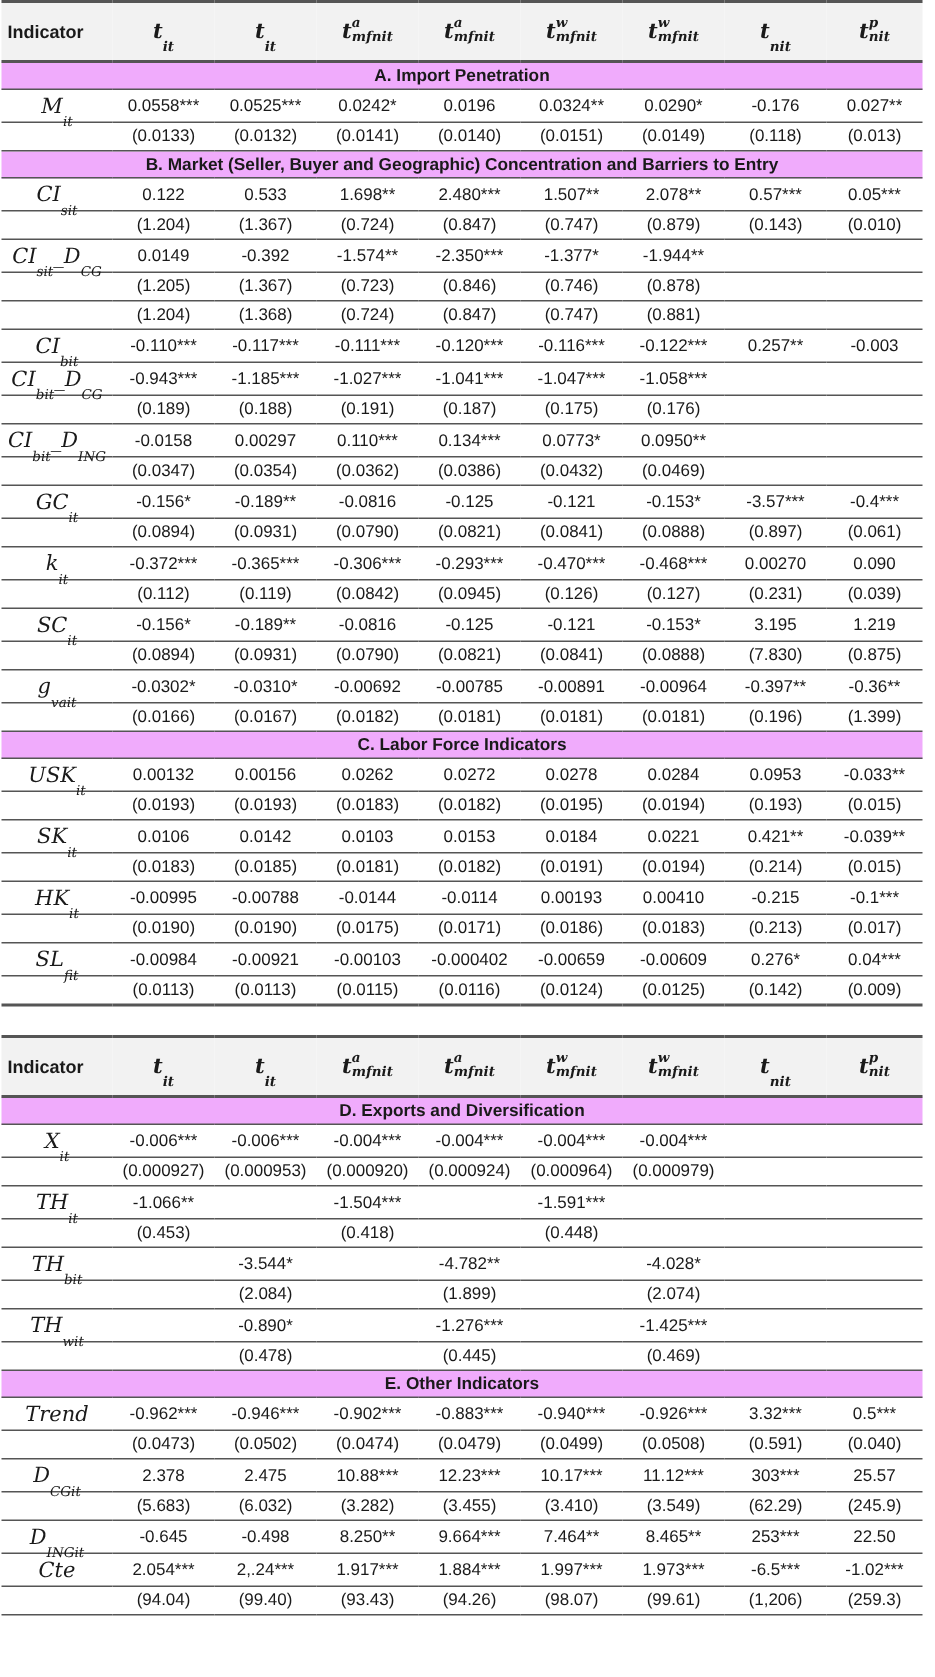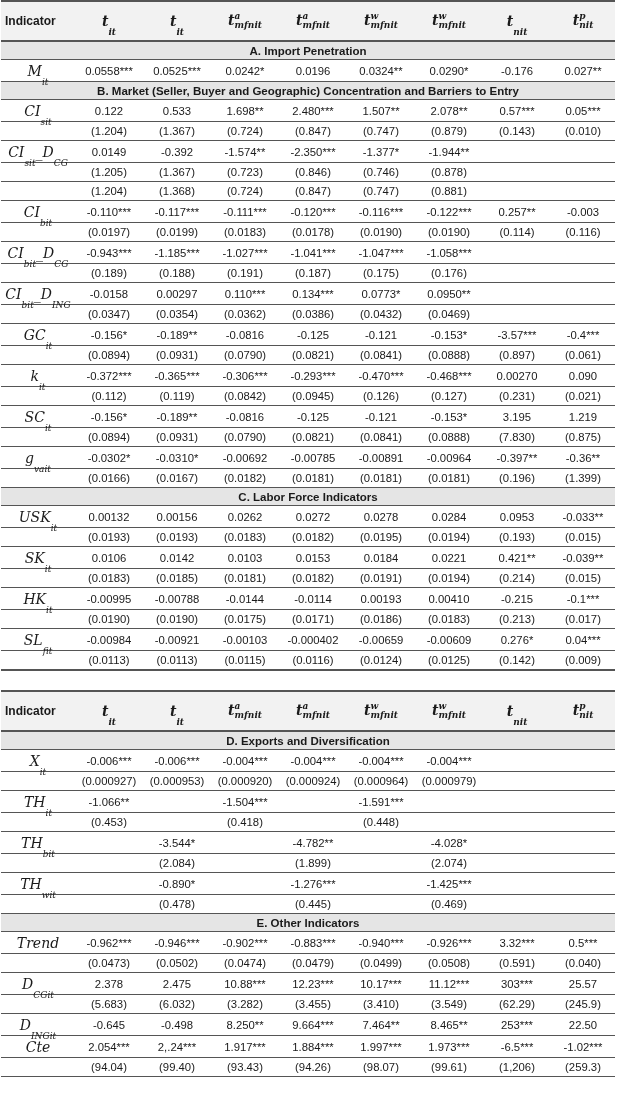"A. Import Penetration" tr.sec td { background: #e5e5e5 -> #f0abfc }
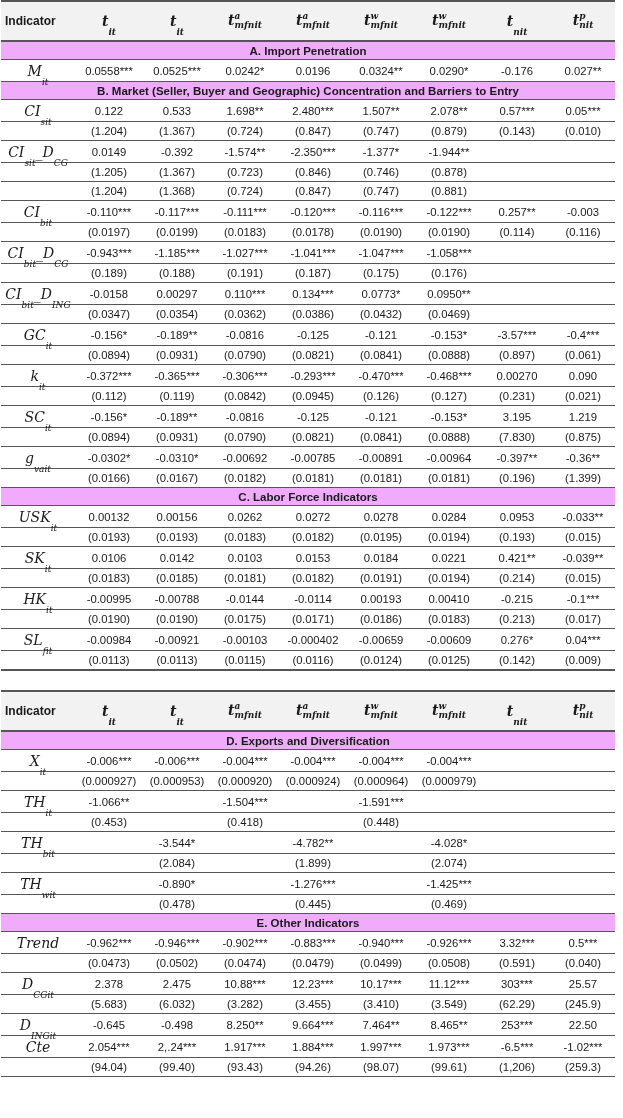"(0.0133)" tr.se { html: none -> <tr> <td></td> <td>(0.0133)</td> <td>(0.0132)</td> <td>(0.0141)</td> <td>(0.0140)</td> <td>(0.0151)</td> <td>(0.0149)</td> <td>(0.118)</td> <td>(0.013)</td> </tr> }
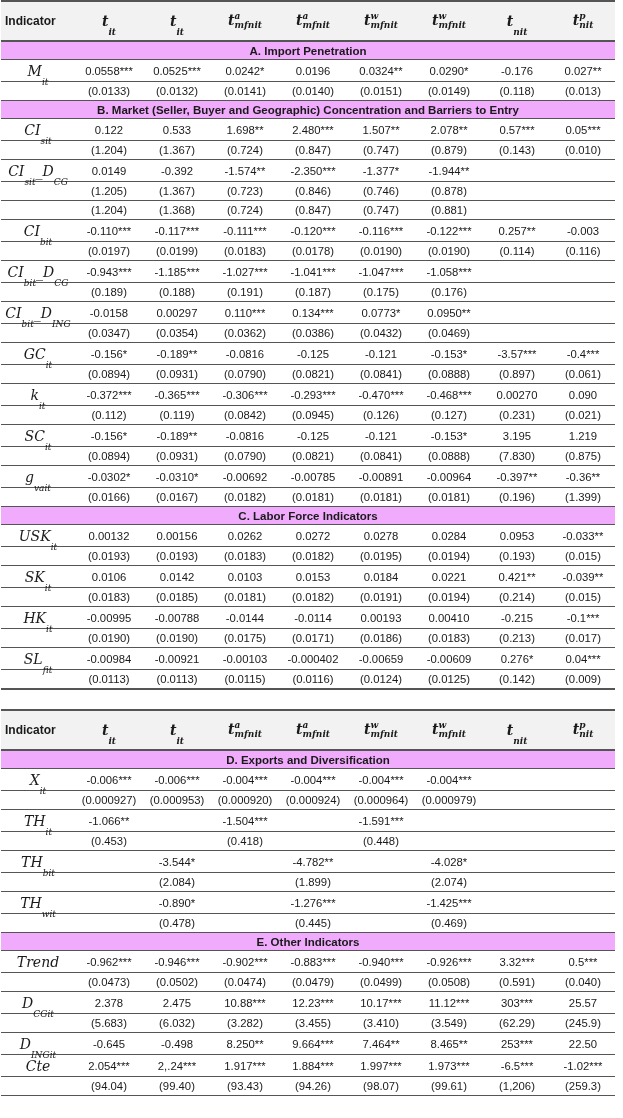"(0.0197)" tr.se { html: <tr> <td></td> <td>(0.0197)</td> <td>(0.0199)</td> <td>(0.0183)</td> <td>(0.0178)</td> <td>(0.0190)</td> <td>(0.0190)</td> <td>(0.114)</td> <td>(0.116)</td> </tr> -> none }
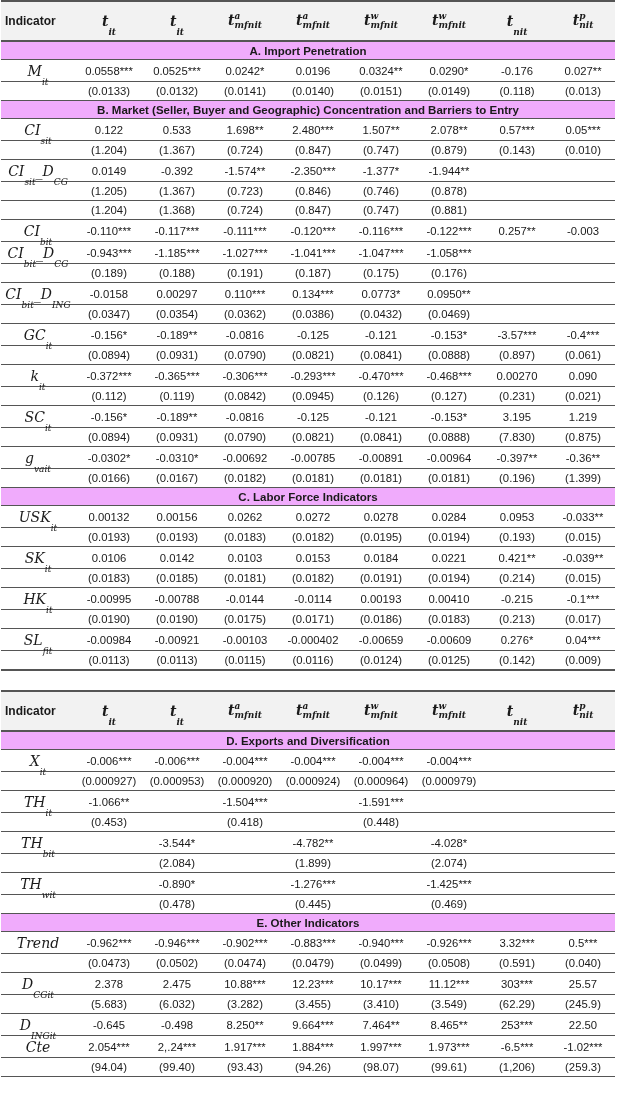"(0.021)" td { text: 0.021 -> 0.039 }
